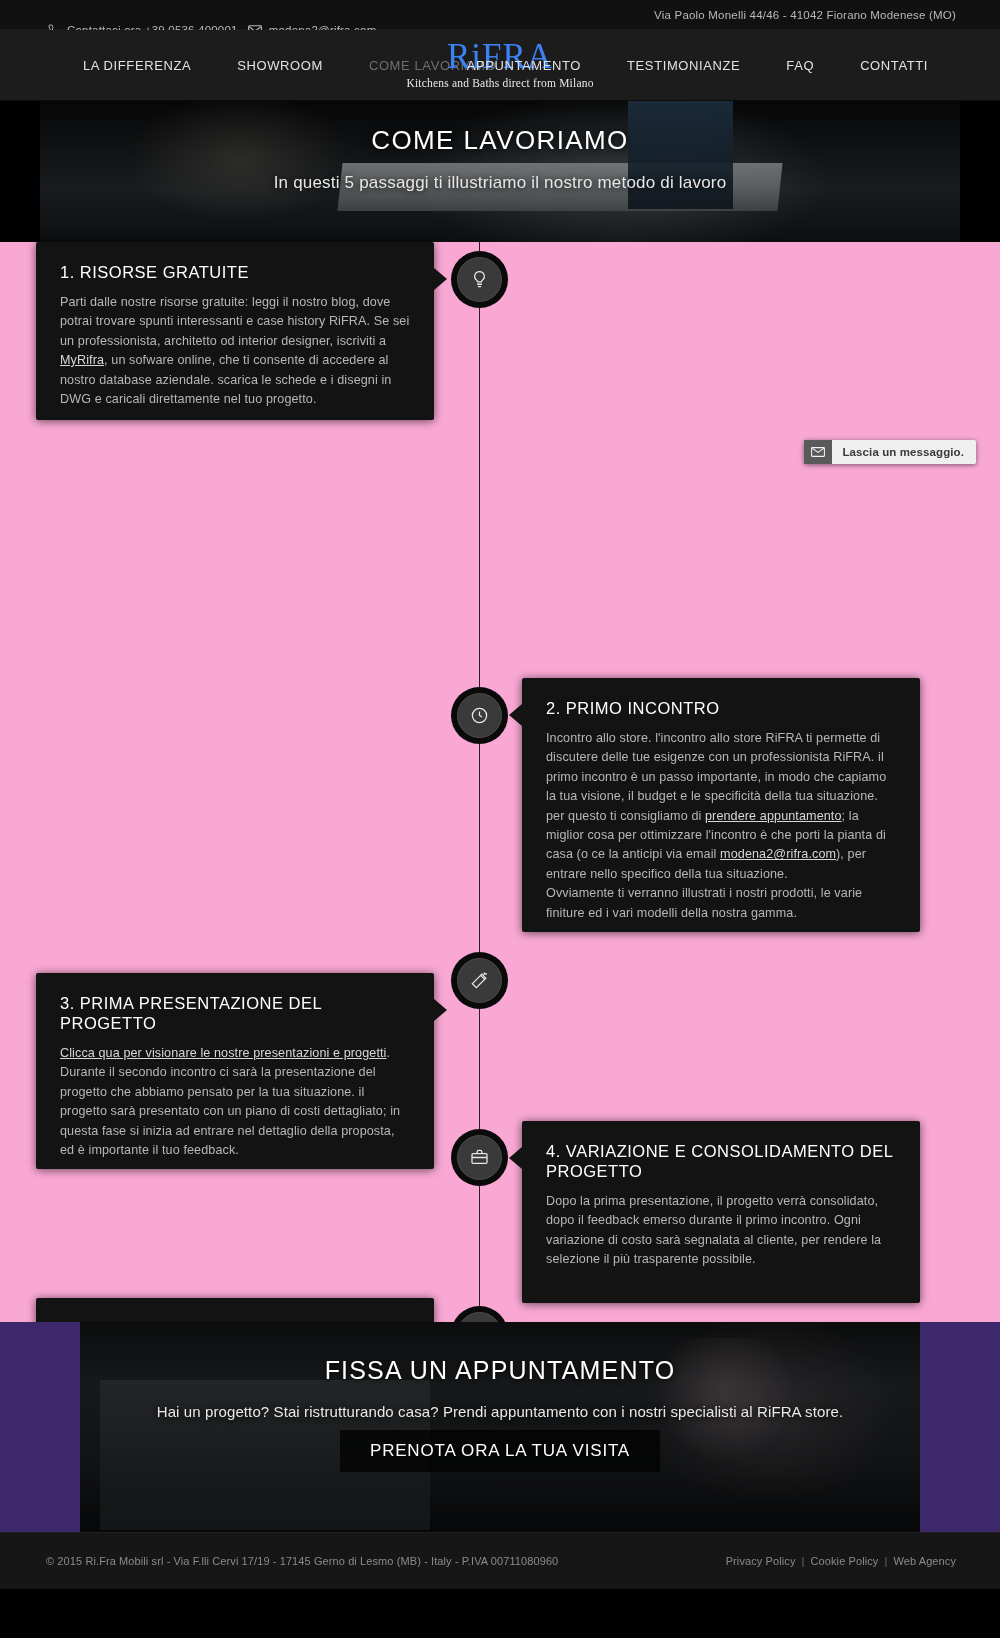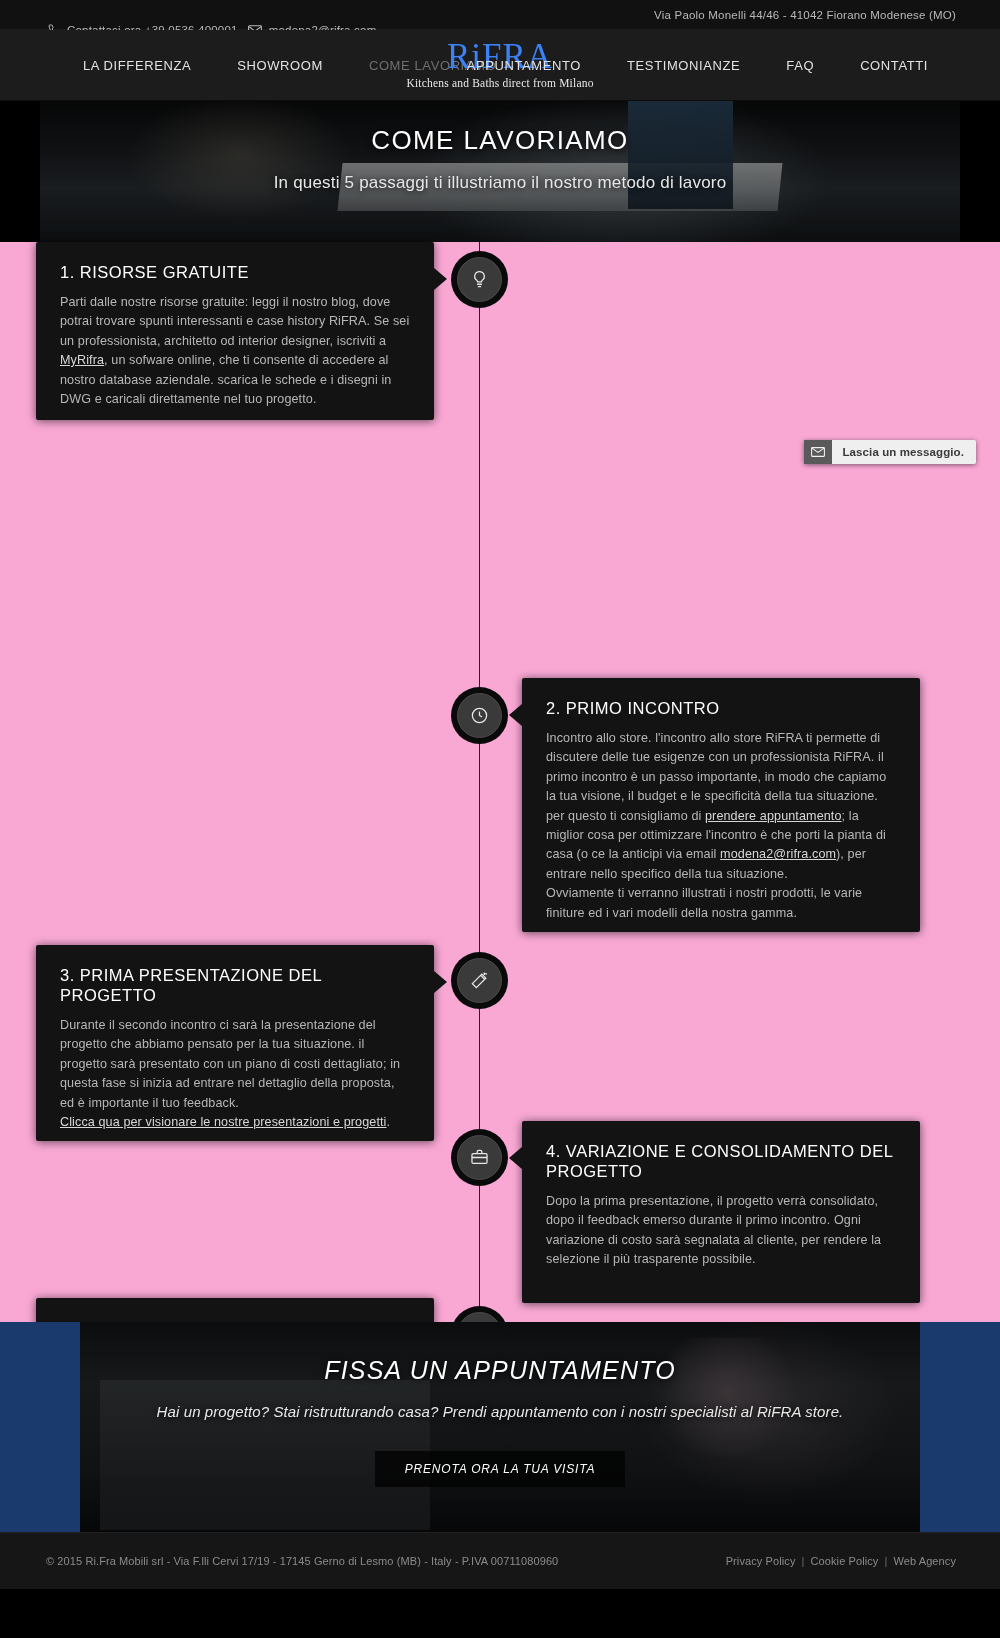"3. PRIMA PRESENTAZIONE DEL PROGETTO" div.card { top: 703px -> 731px }
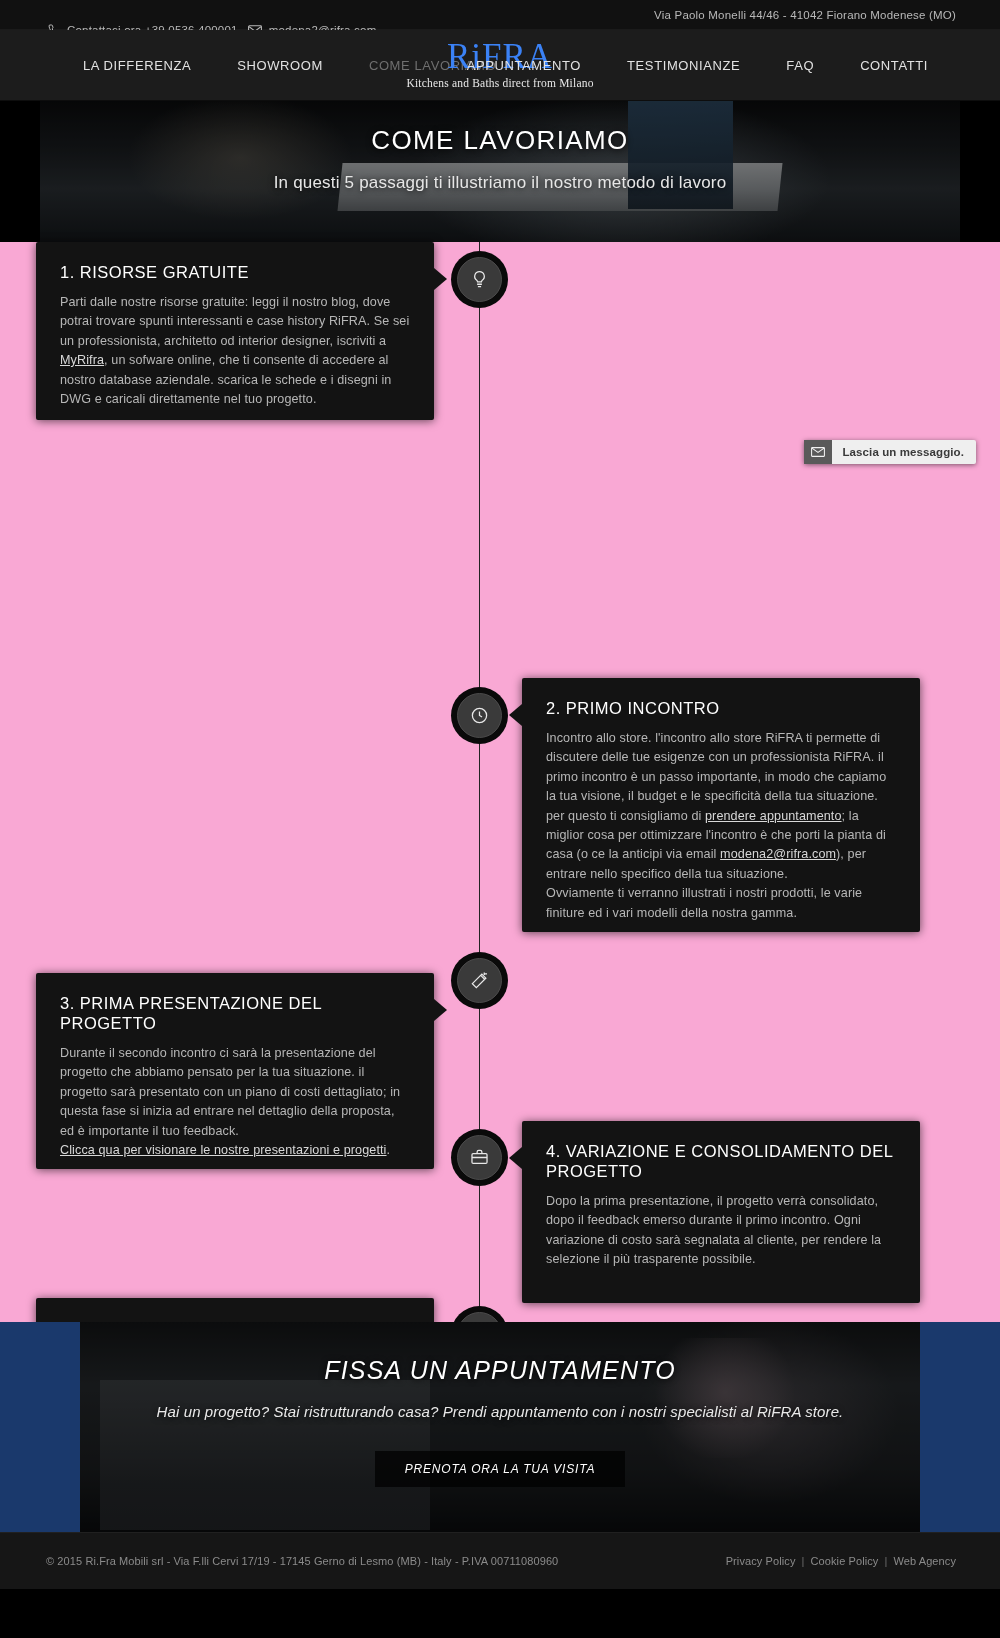"Durante il secondo incontro ci" p { order: before "Clicca qua per visionare le" -> after "Clicca qua per visionare le" }
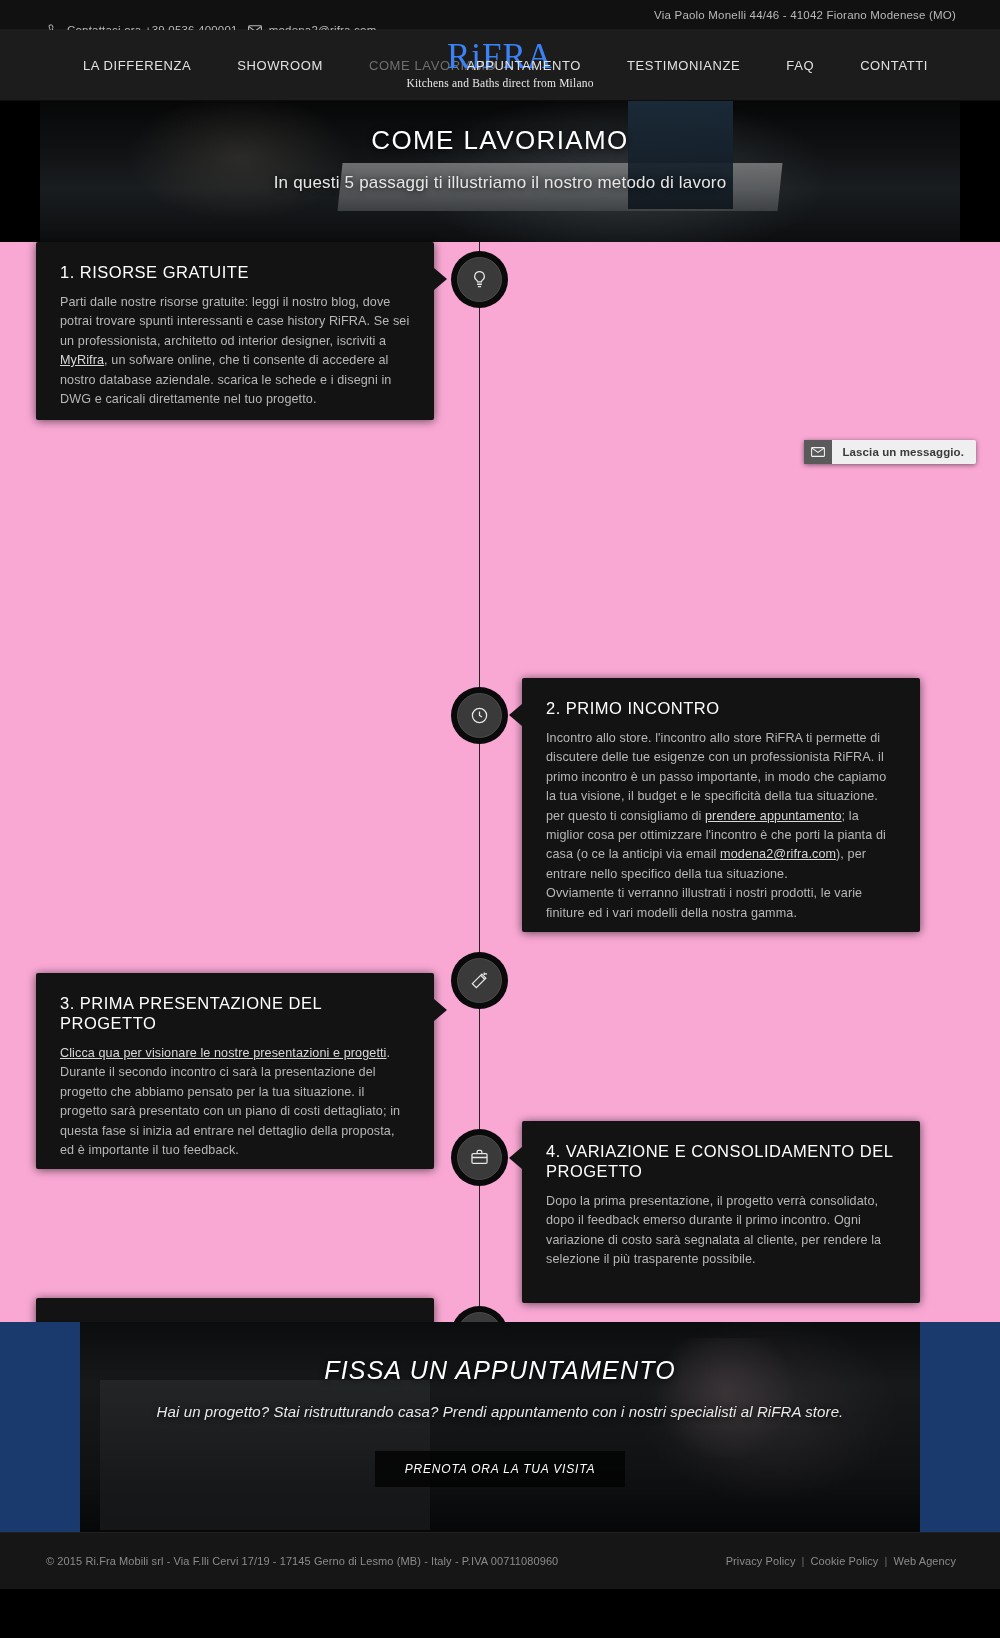"FISSA UN APPUNTAMENTO" .cta { background: #3b82f6 -> #8b5cf6; font-style: italic -> none }
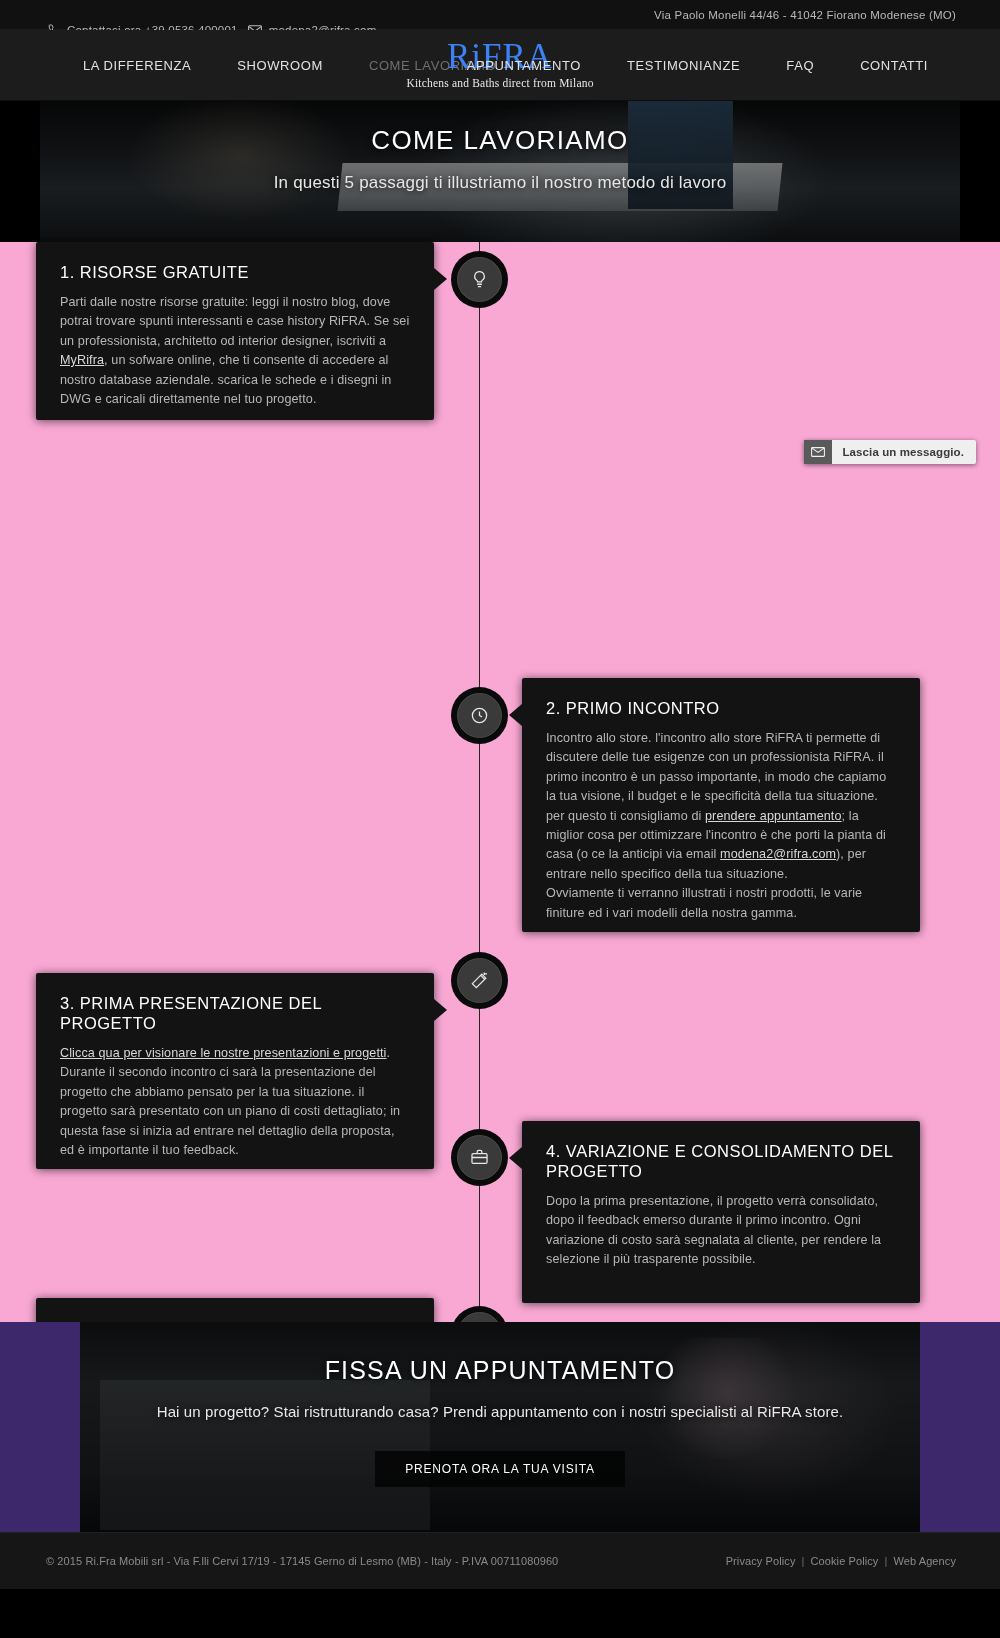"PRENOTA ORA LA TUA VISITA" .cta-btn { font-size: 12px -> 17px; margin-top: 31px -> 10px }
